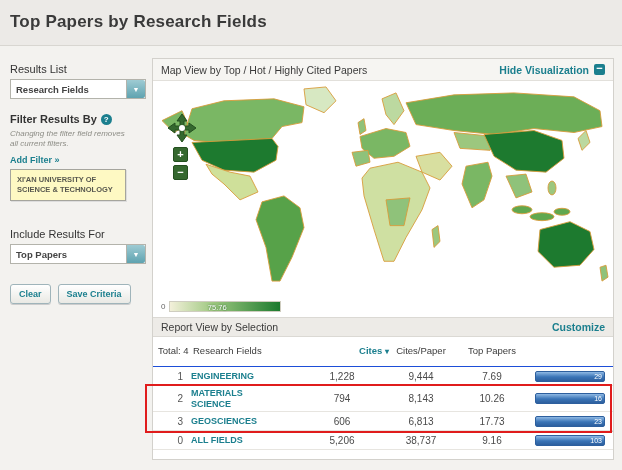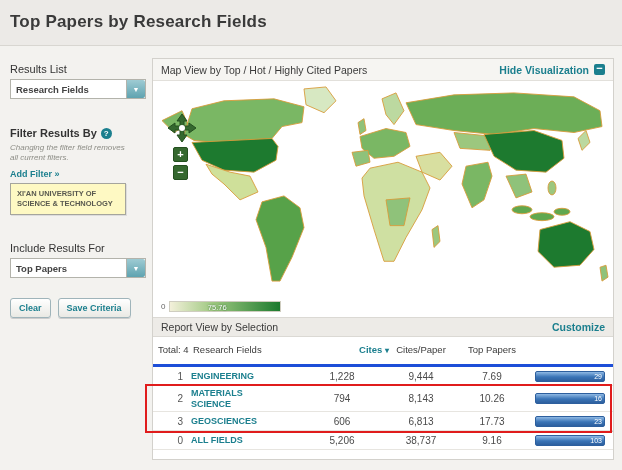"Filter Results By" .filter-head { margin-top: 28px -> 14px }
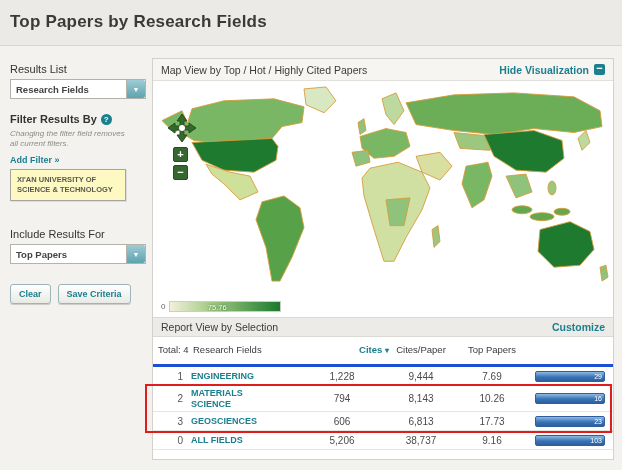"Total: 4" .thead { border-bottom: 3px solid #1d4ed8 -> 1px solid #1d4ed8 }
